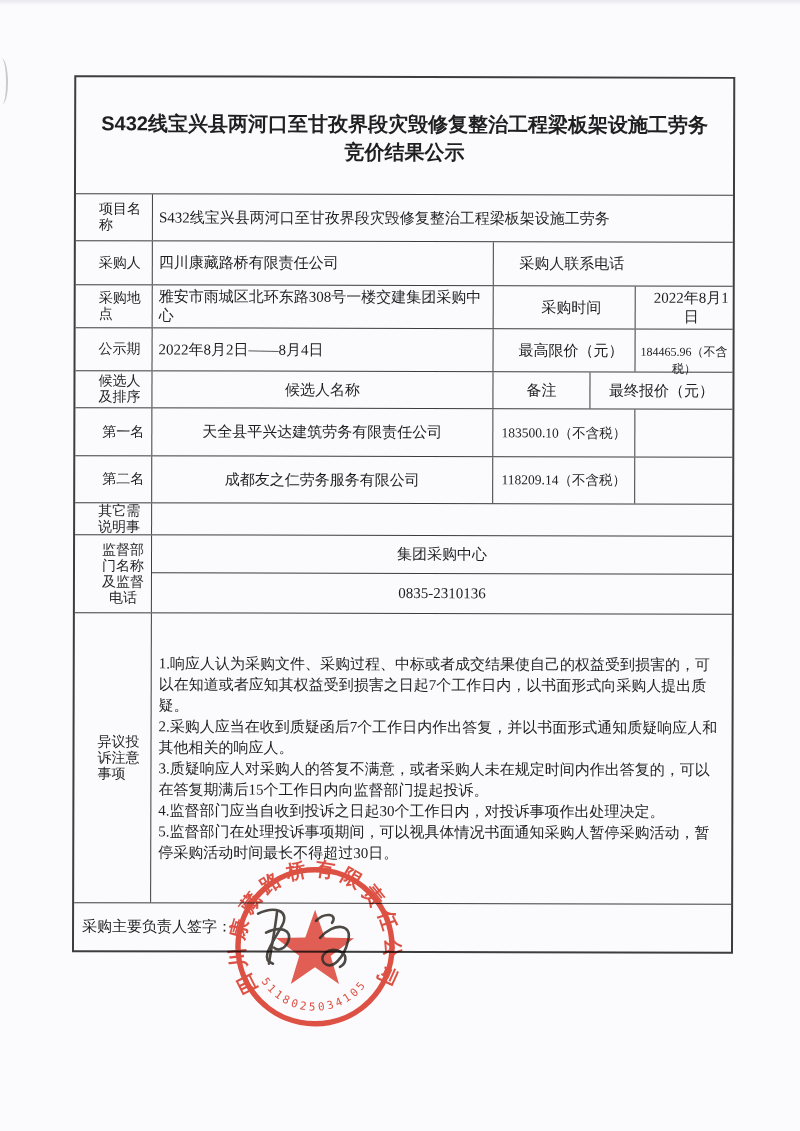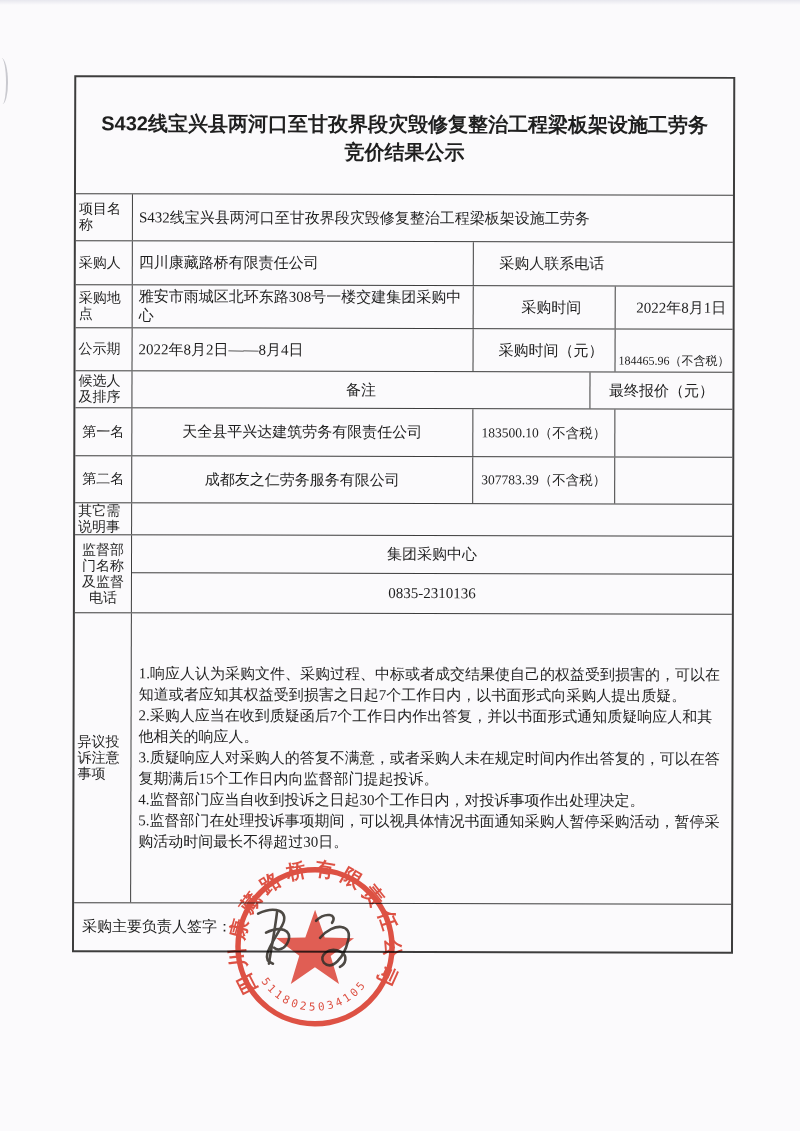"项目名称" .lbl { margin-left: none -> 20px }
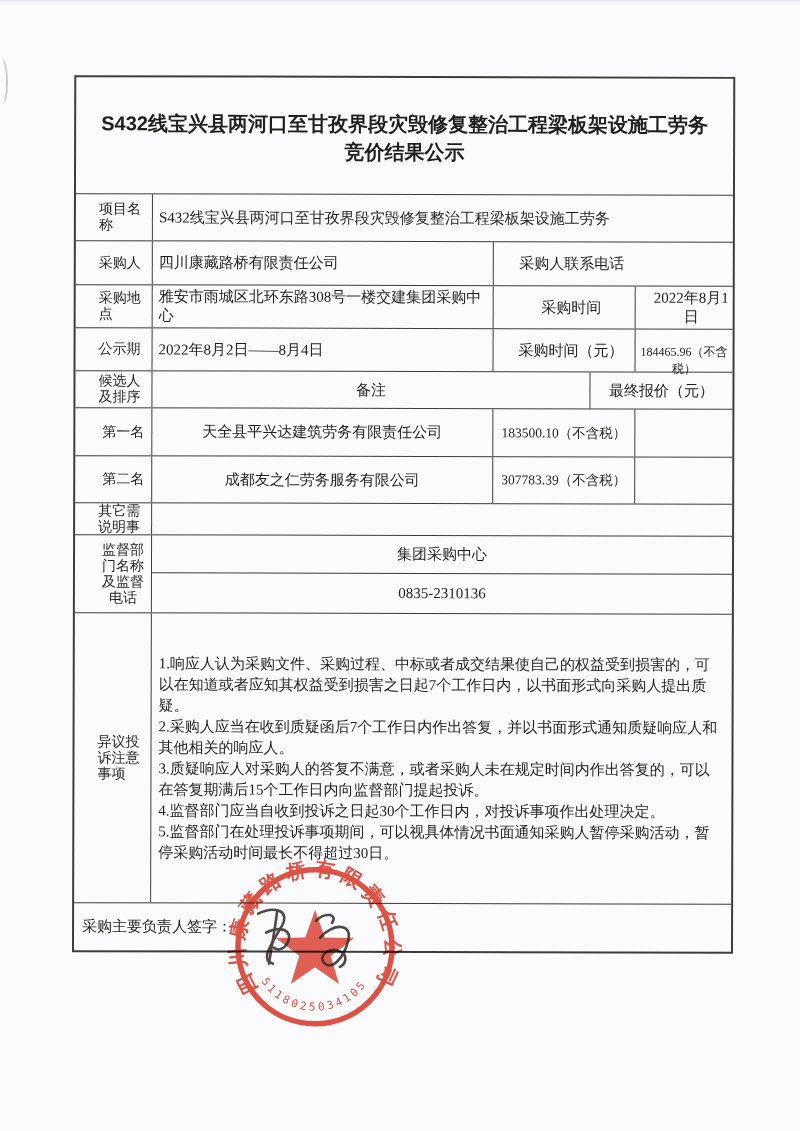"采购时间（元）" div.cell { text: 采购时间 -> 最高限价 }
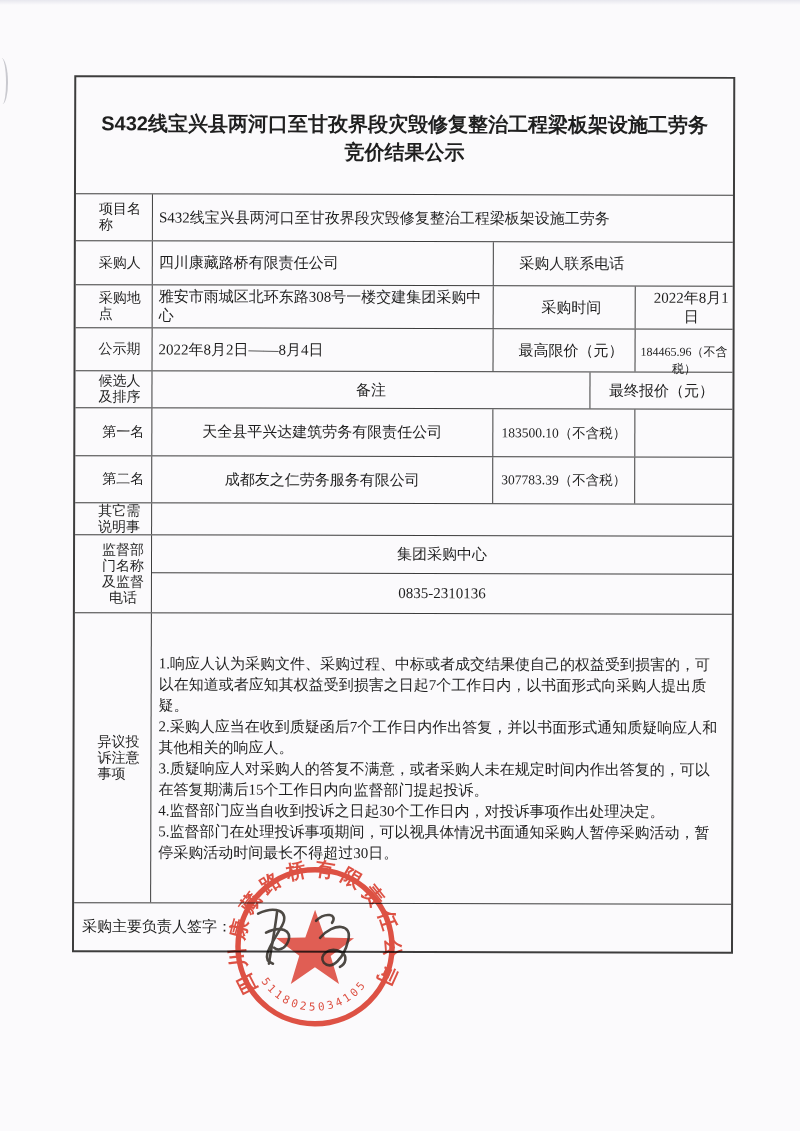"候选人名称" div.cell { html: none -> <div>候选人名称</div> }
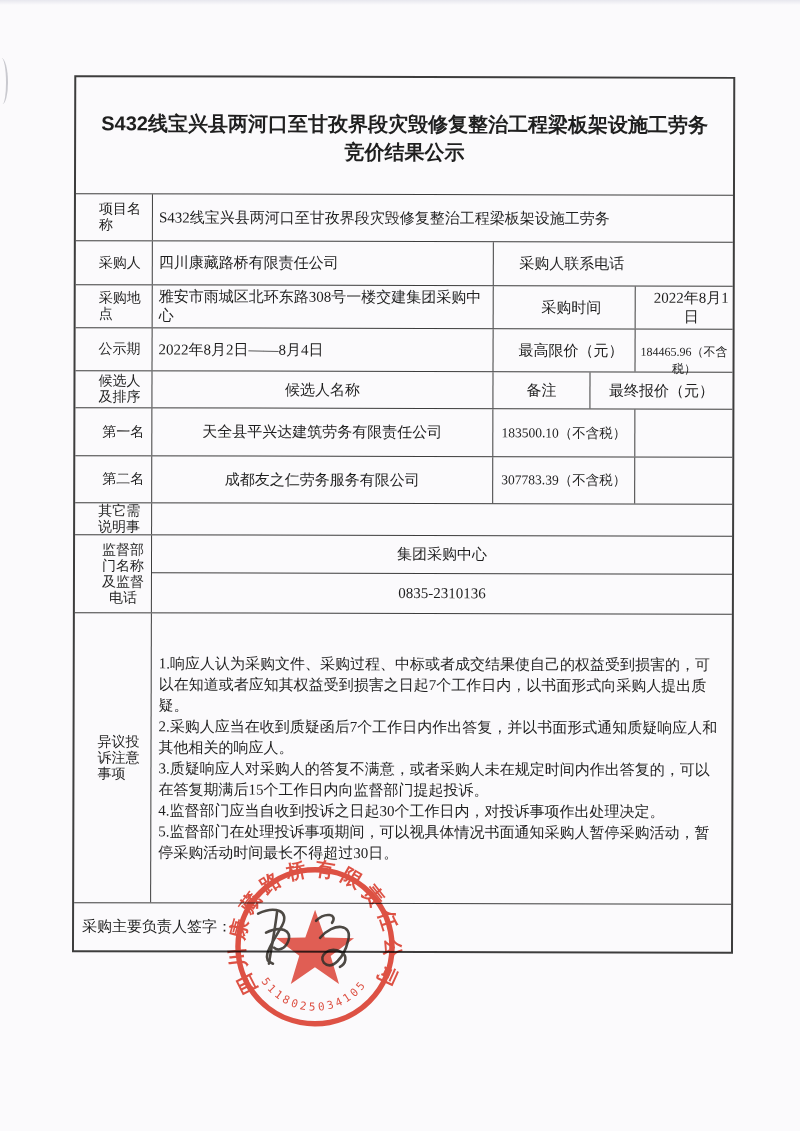"307783.39（不含税）" div.cell { text: 307783.39 -> 118209.14 }
